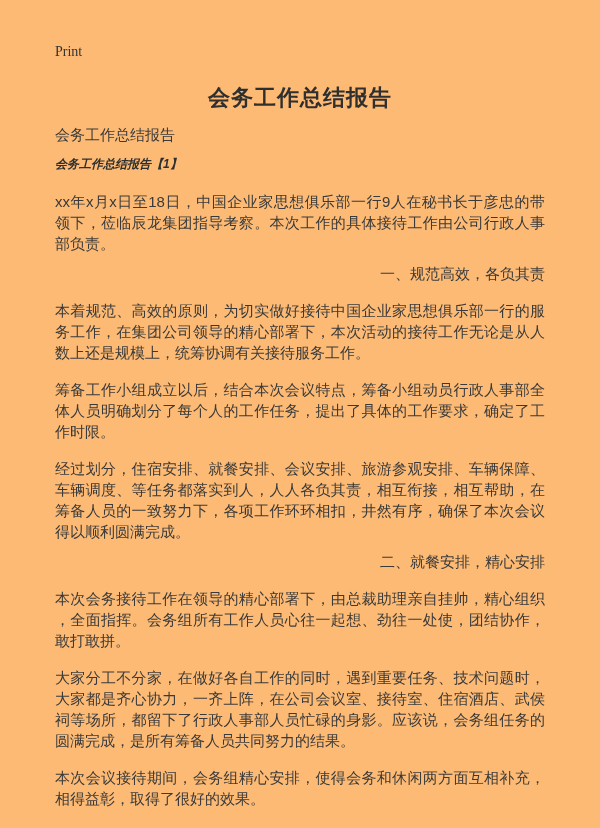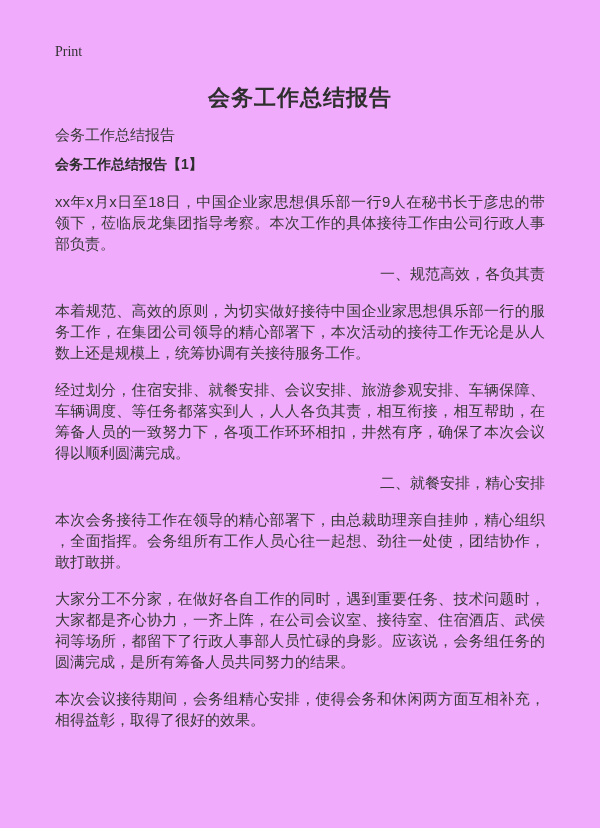"Print" .page { background: #f0abfc -> #fdba74 }
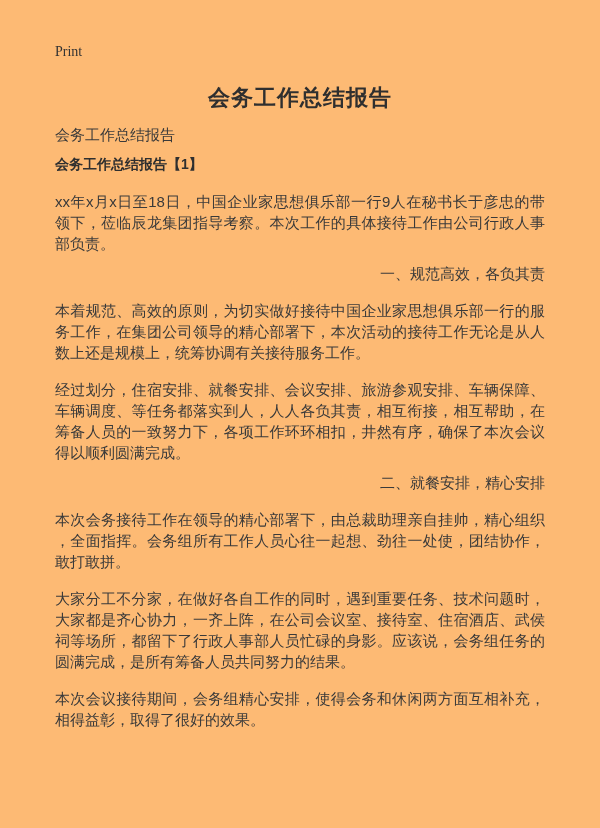"会务工作总结报告【1】" .report-heading { font-size: 14px -> 12px; font-style: none -> italic }
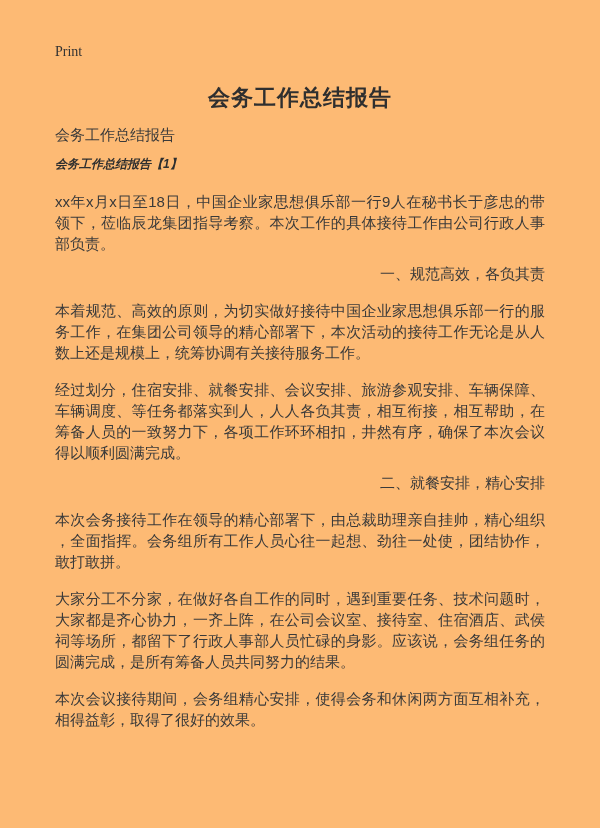"筹备工作小组成立以后，结合本次会议特点，筹备小组动员行政人事部全体人员明确划分了" p.body-paragraph { html: none -> <p>筹备工作小组成立以后，结合本次会议特点，筹备小组动员行政人事部全体人员明确划分了每个人的工作任务，提出了具体的工作要求，确定了工作时限。</p> }
